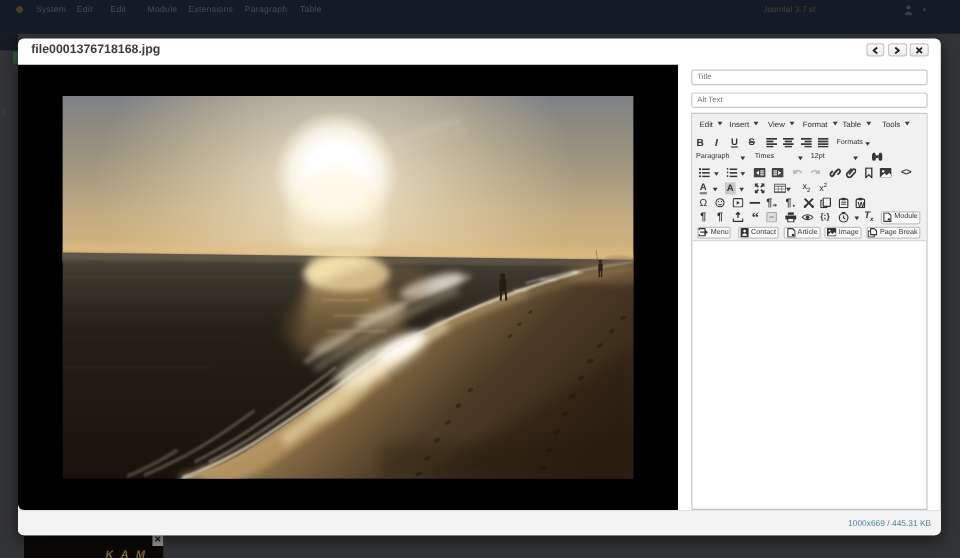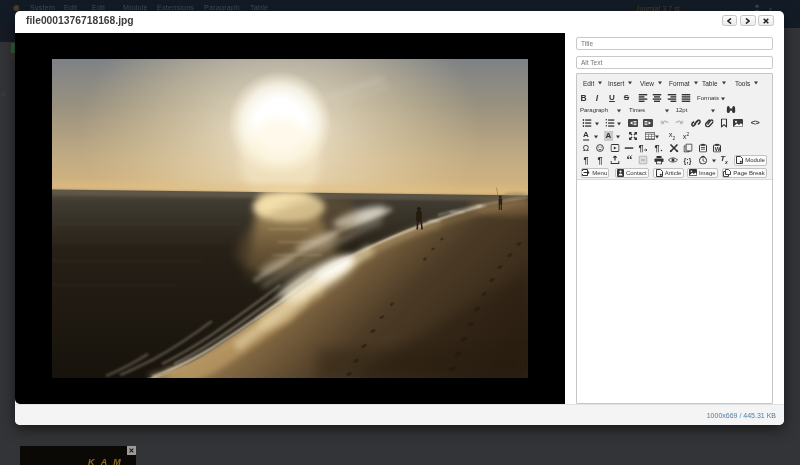"file0001376718168.jpg" #modal { top: 11px -> 32px }
